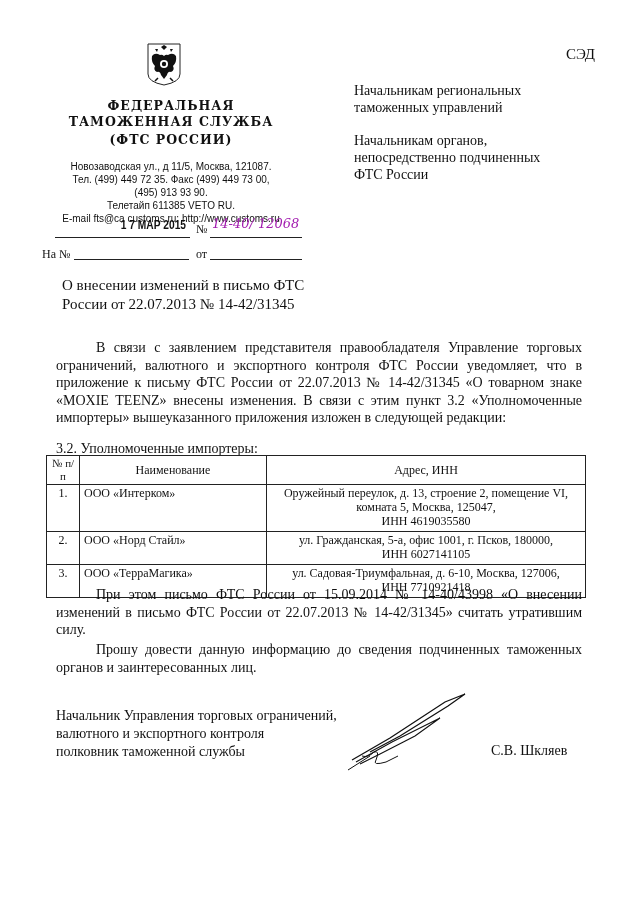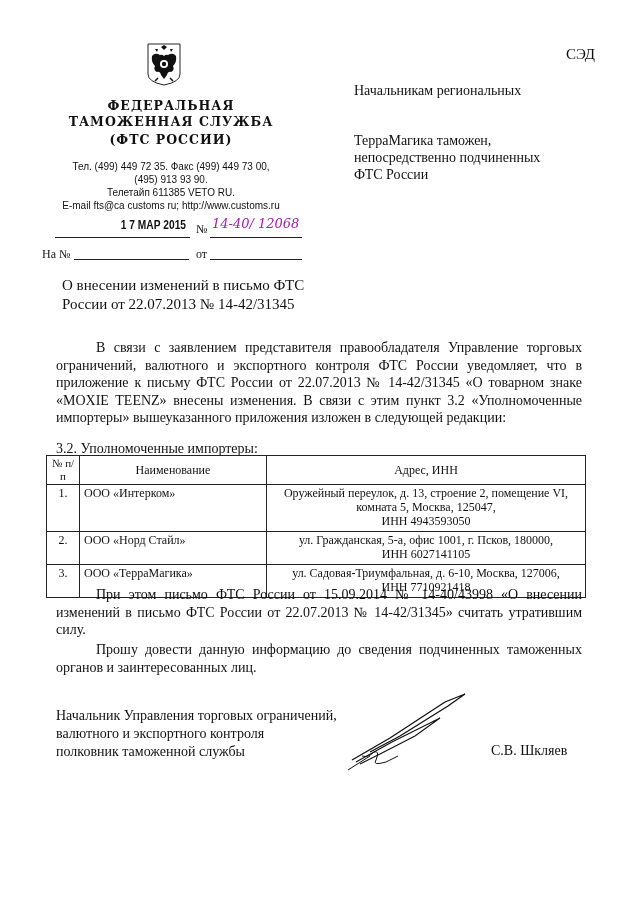"таможенных управлений" div { html: none -> <div>таможенных управлений</div> }
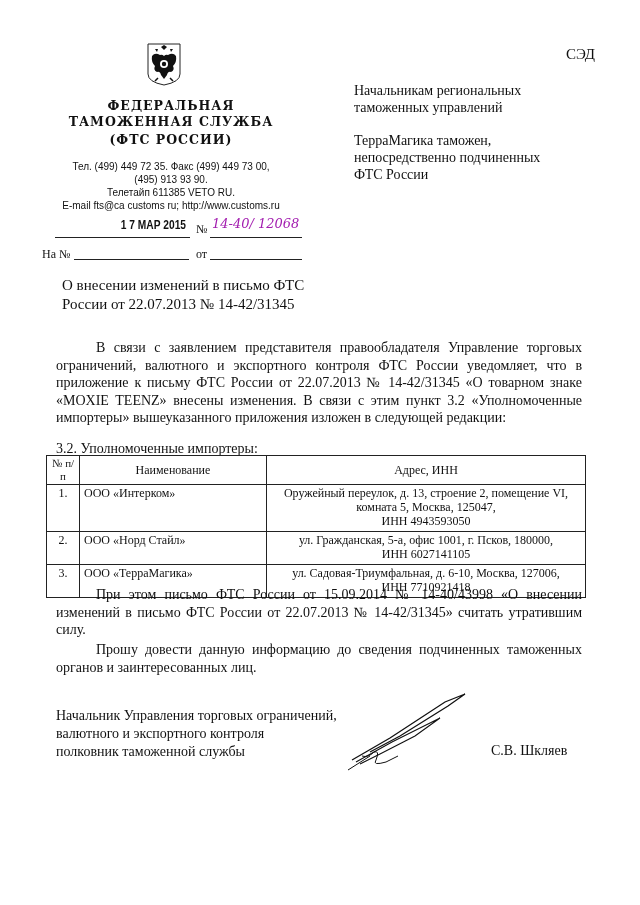"ТерраМагика таможен," div { text: ТерраМагика таможен -> Начальникам органов }
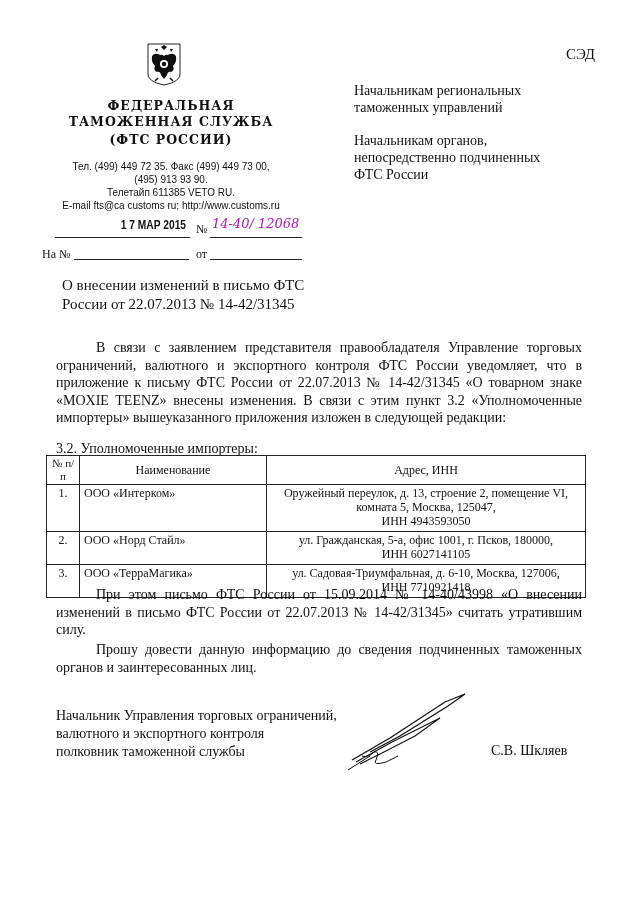"Новозаводская ул., д 11/5, Москва," div { html: none -> <div>Новозаводская ул., д 11/5, Москва, 121087.</div> }
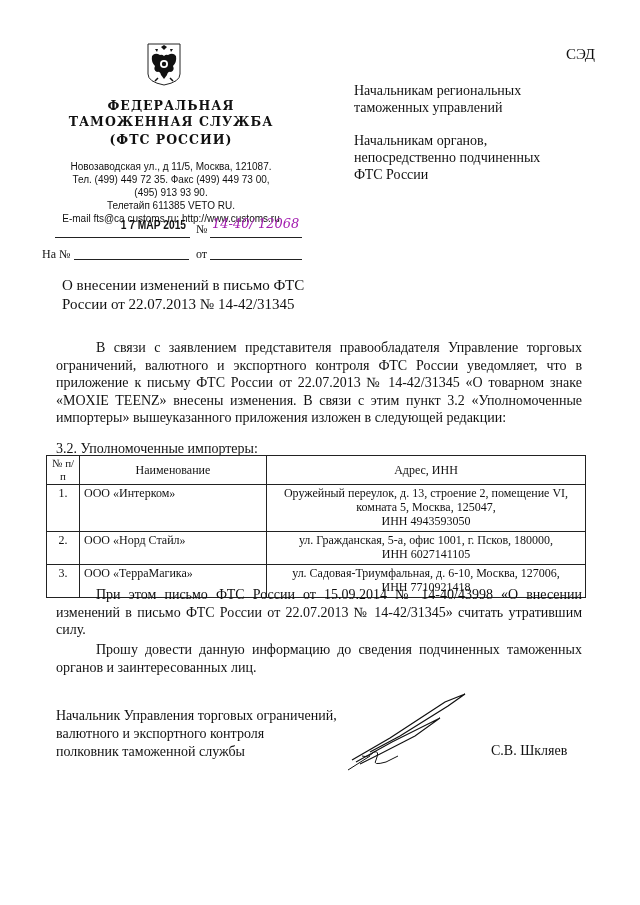"ИНН 4943593050" div { text: 4943593050 -> 4619035580 }
